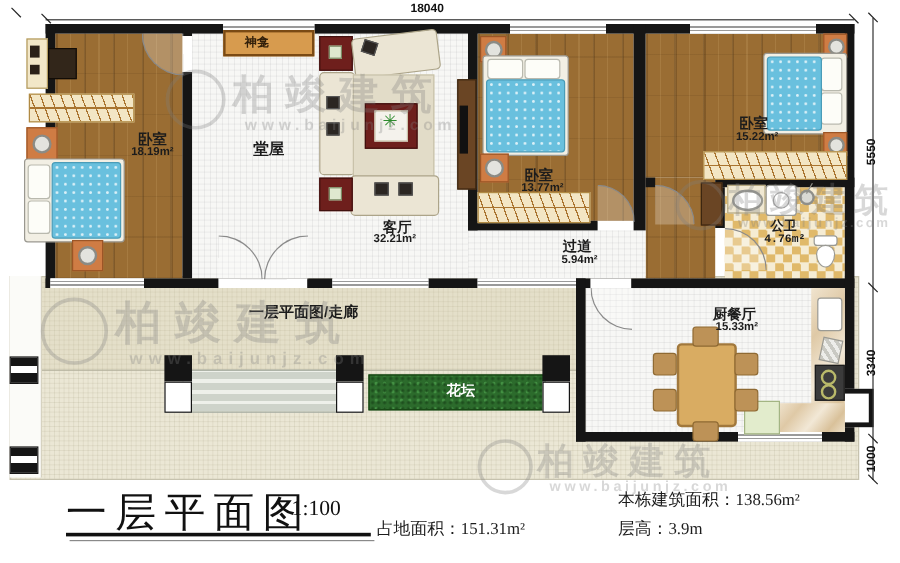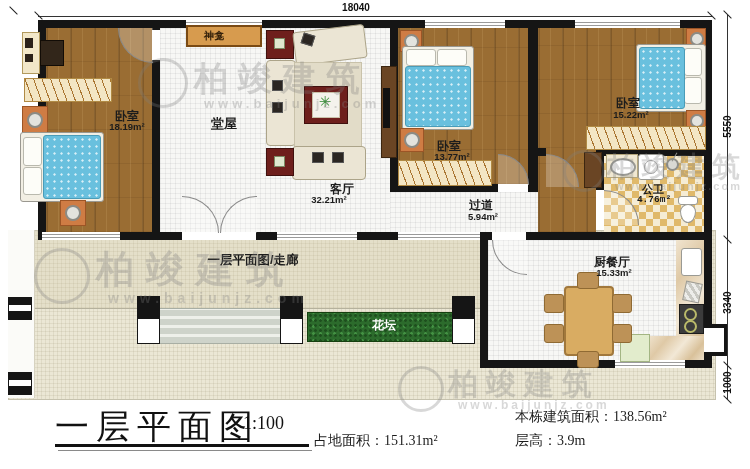"客厅" div.abs { left: 312px -> 301px }
